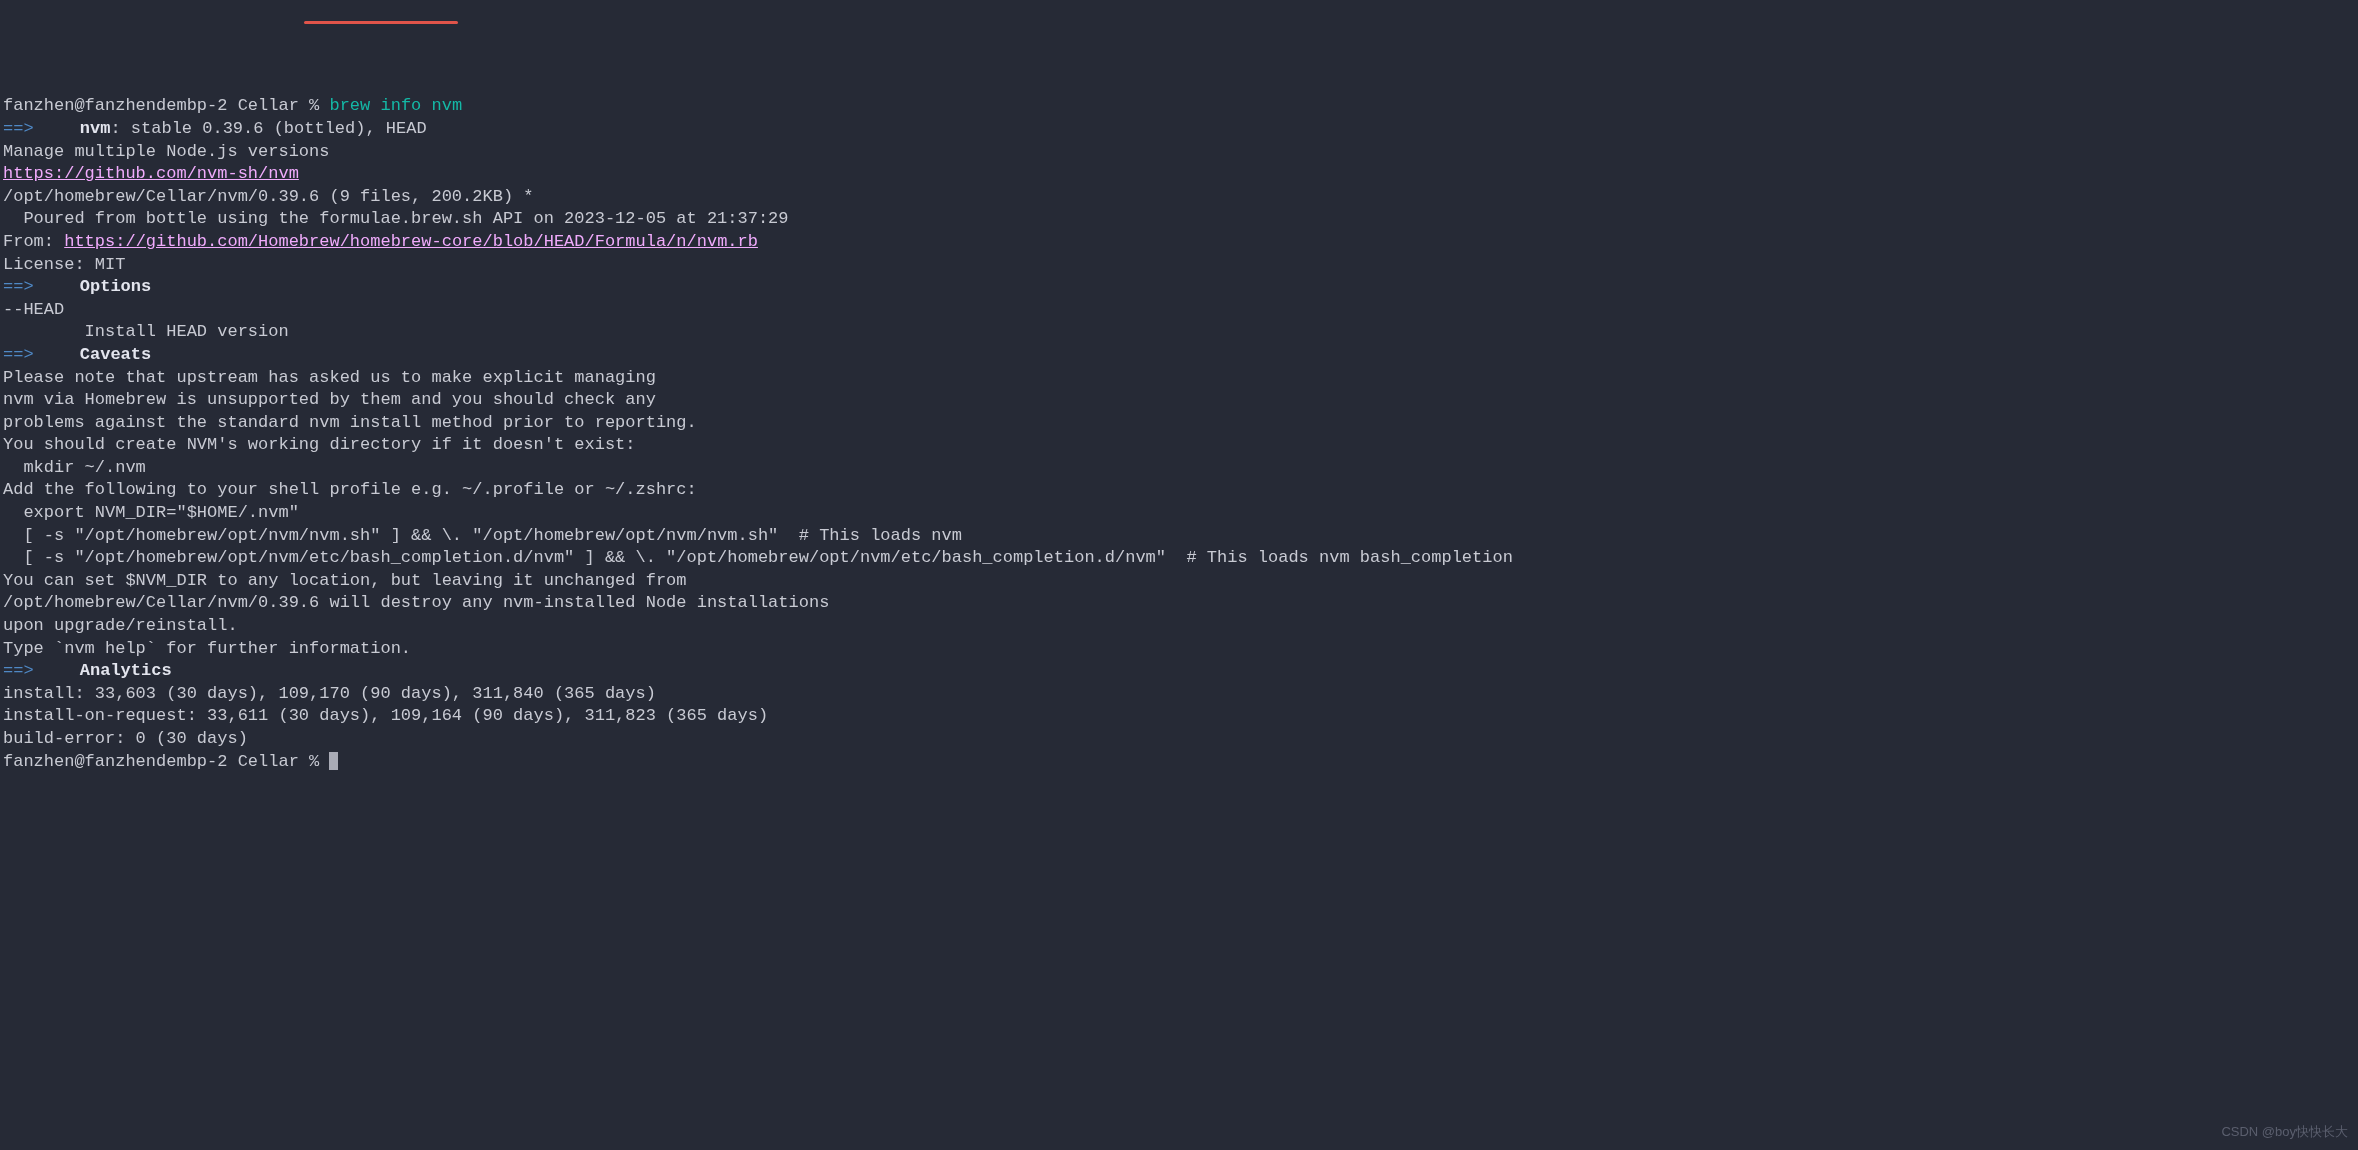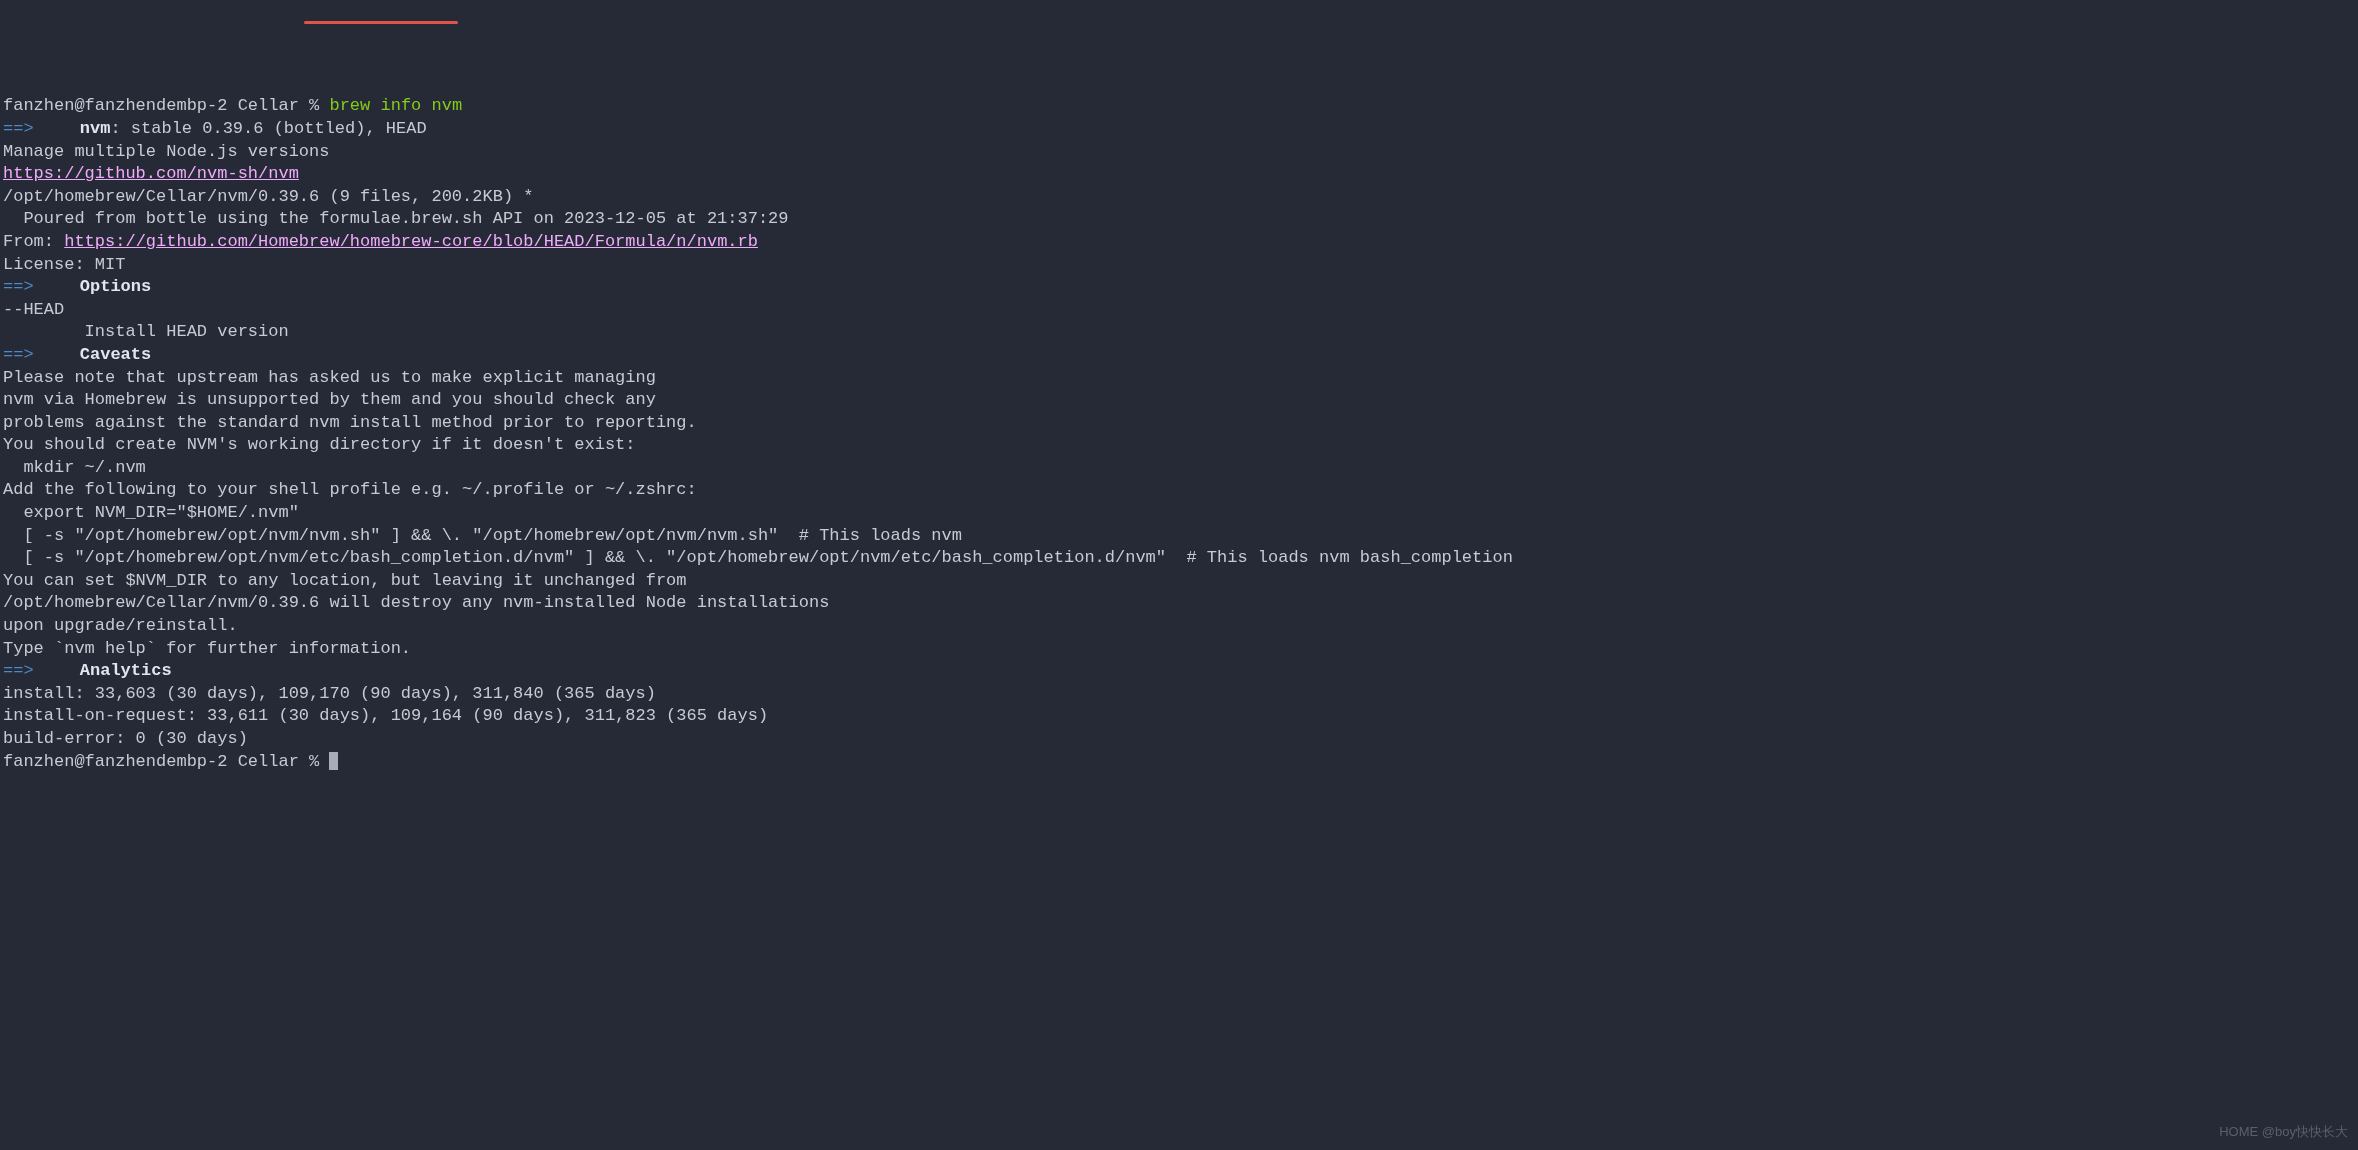"brew info nvm" .cmd { color: #84cc16 -> #14b8a6 }
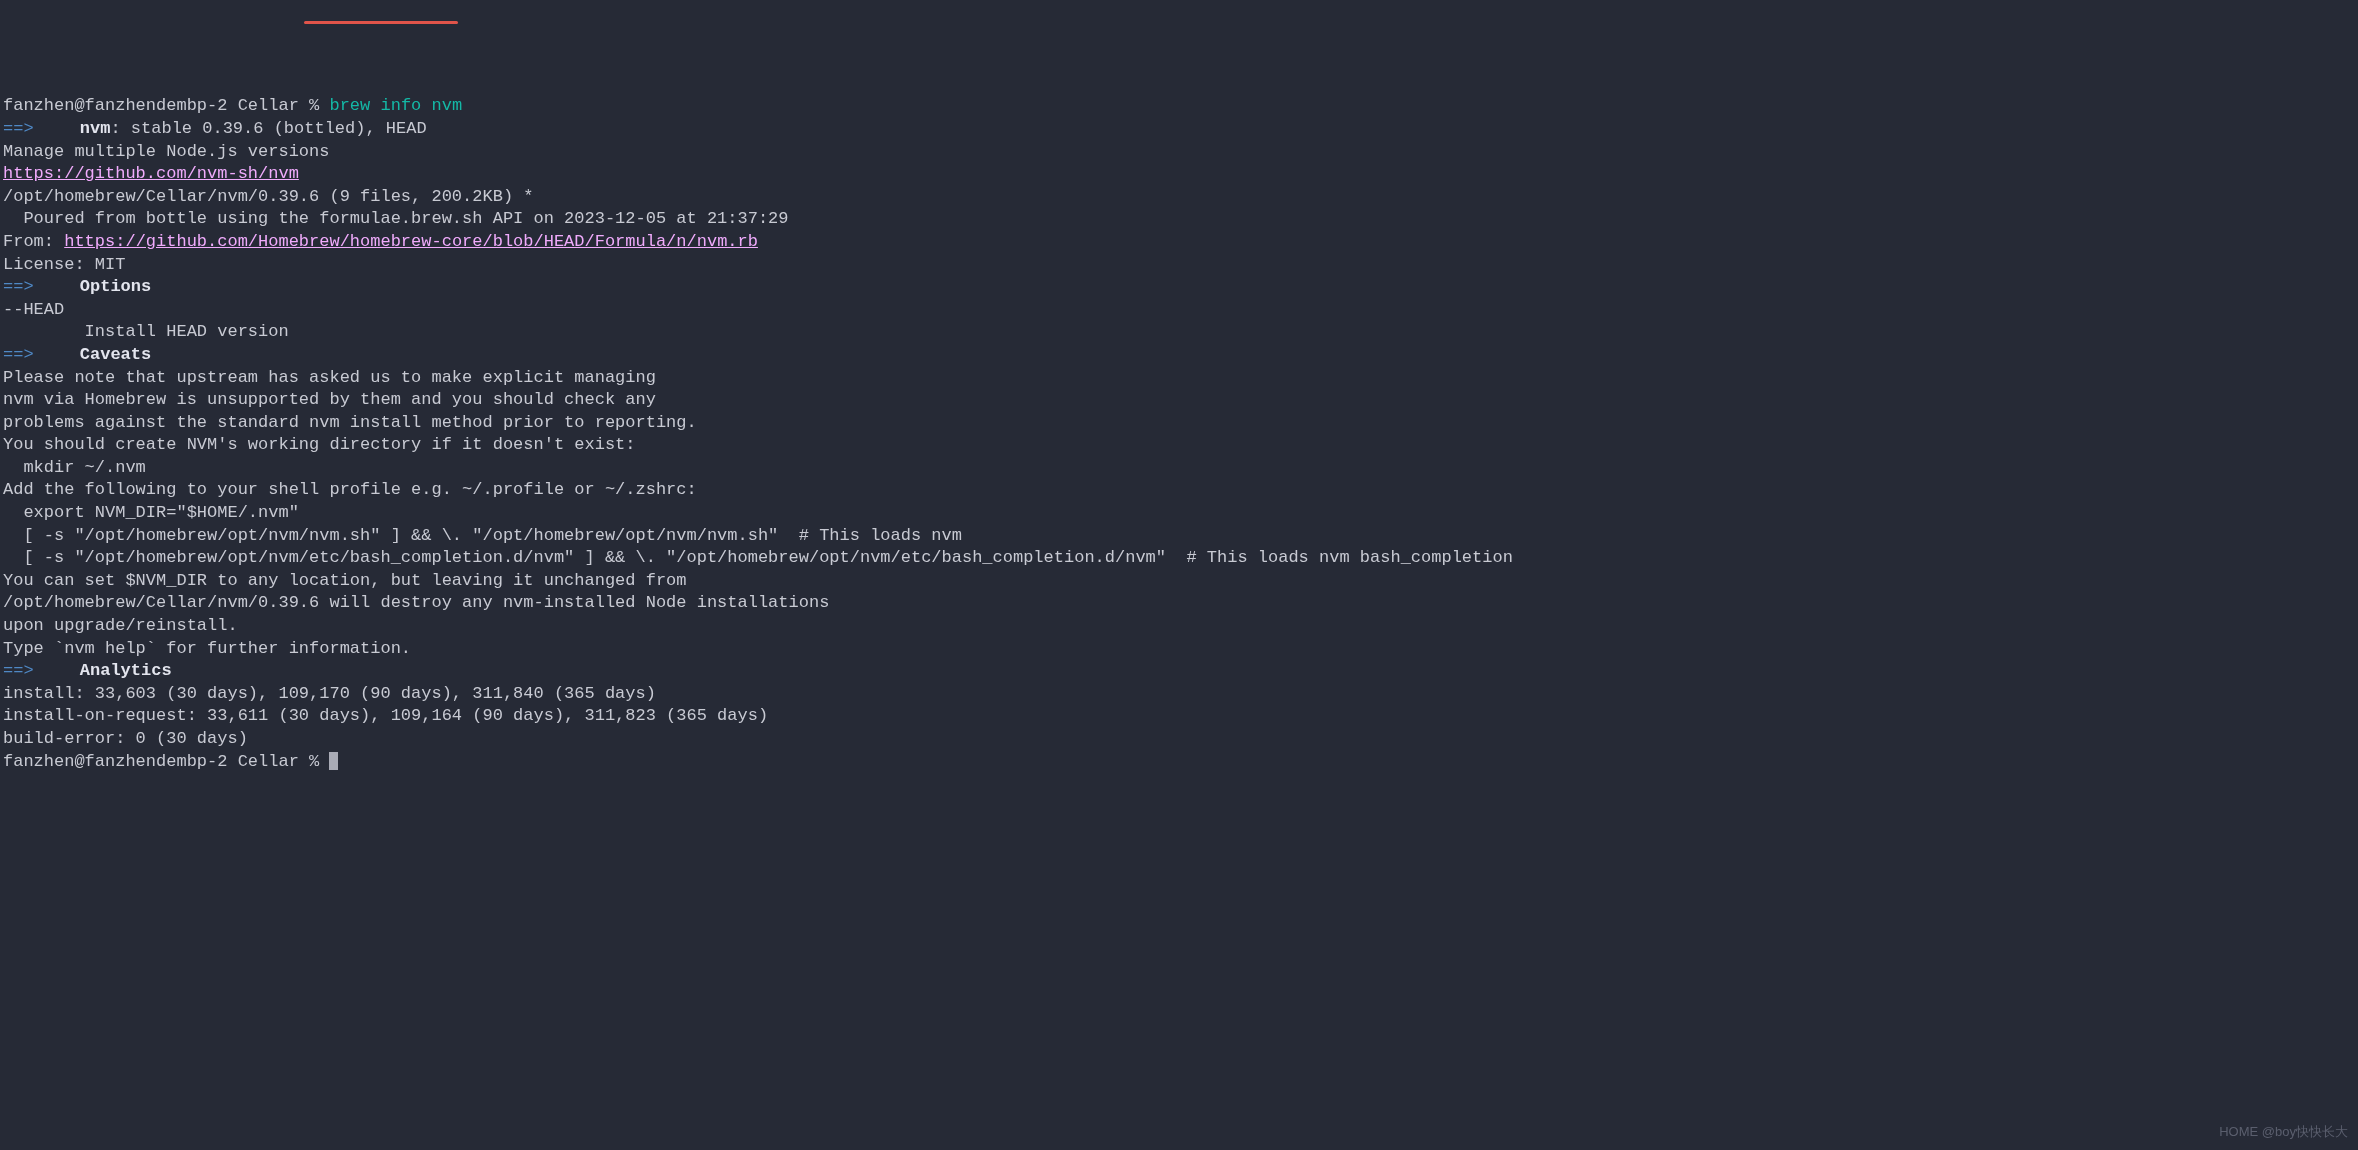"HOME @boy快快长大" div.watermark { text: HOME -> CSDN }
